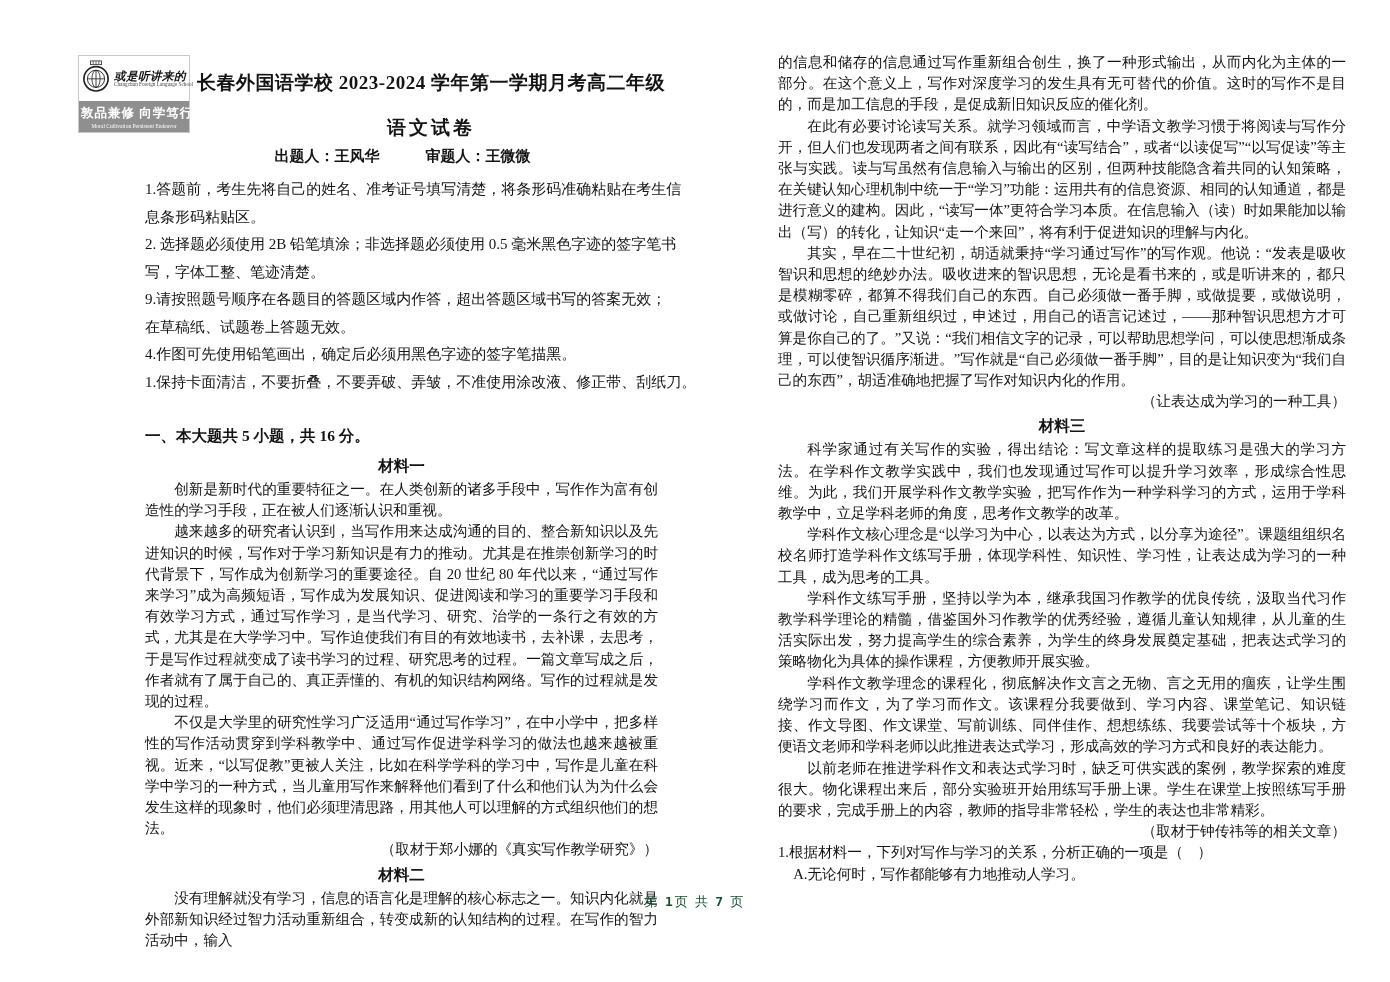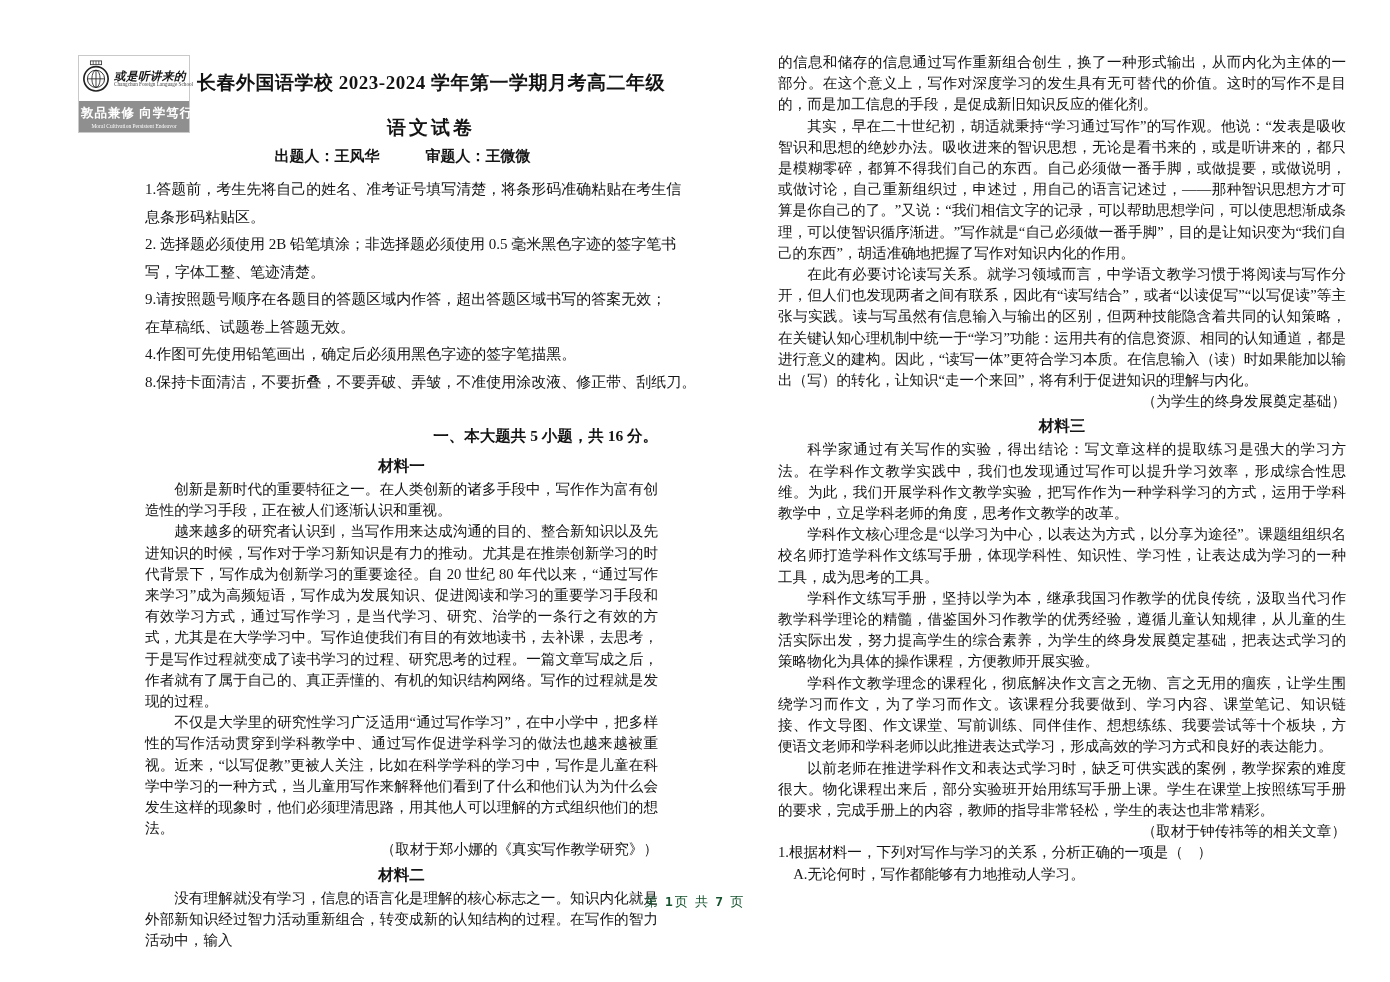"其实，早在二十世纪初，胡适就秉持“学习通过写作”的写作观。他说：“发表是吸收智识" p.indent { order: before "在此有必要讨论读写关系。就学习领域而言，中学语文教学习惯于将阅读与写作分开，但人" -> after "在此有必要讨论读写关系。就学习领域而言，中学语文教学习惯于将阅读与写作分开，但人" }
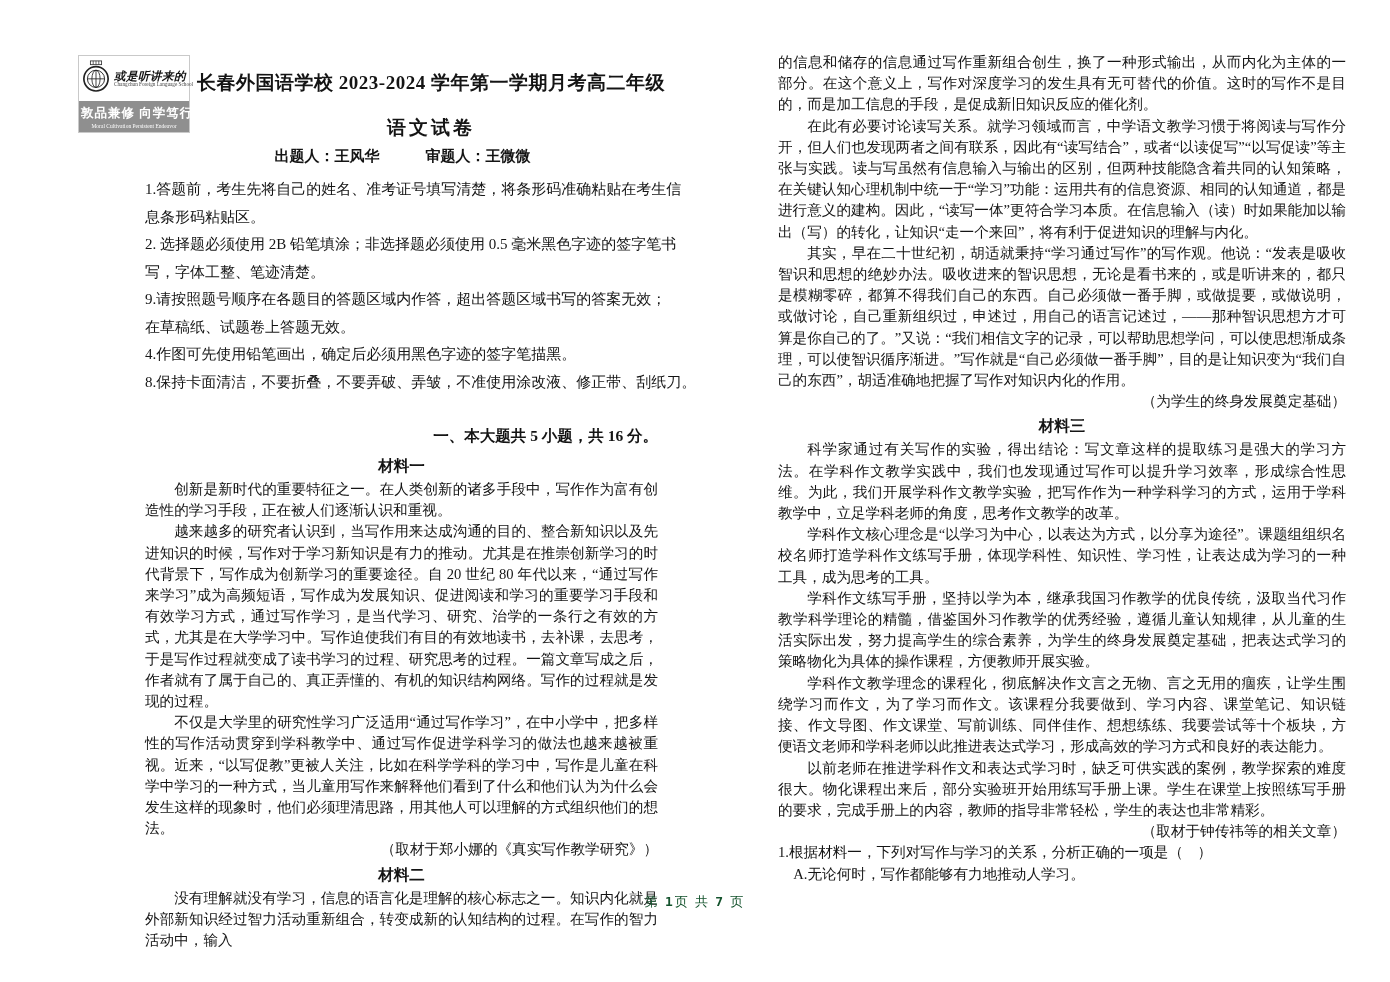"8.保持卡面清洁，不要折叠，不要弄破、弄皱，不准使用涂改液、修正带、刮纸刀。" div { text: 8 -> 1 }
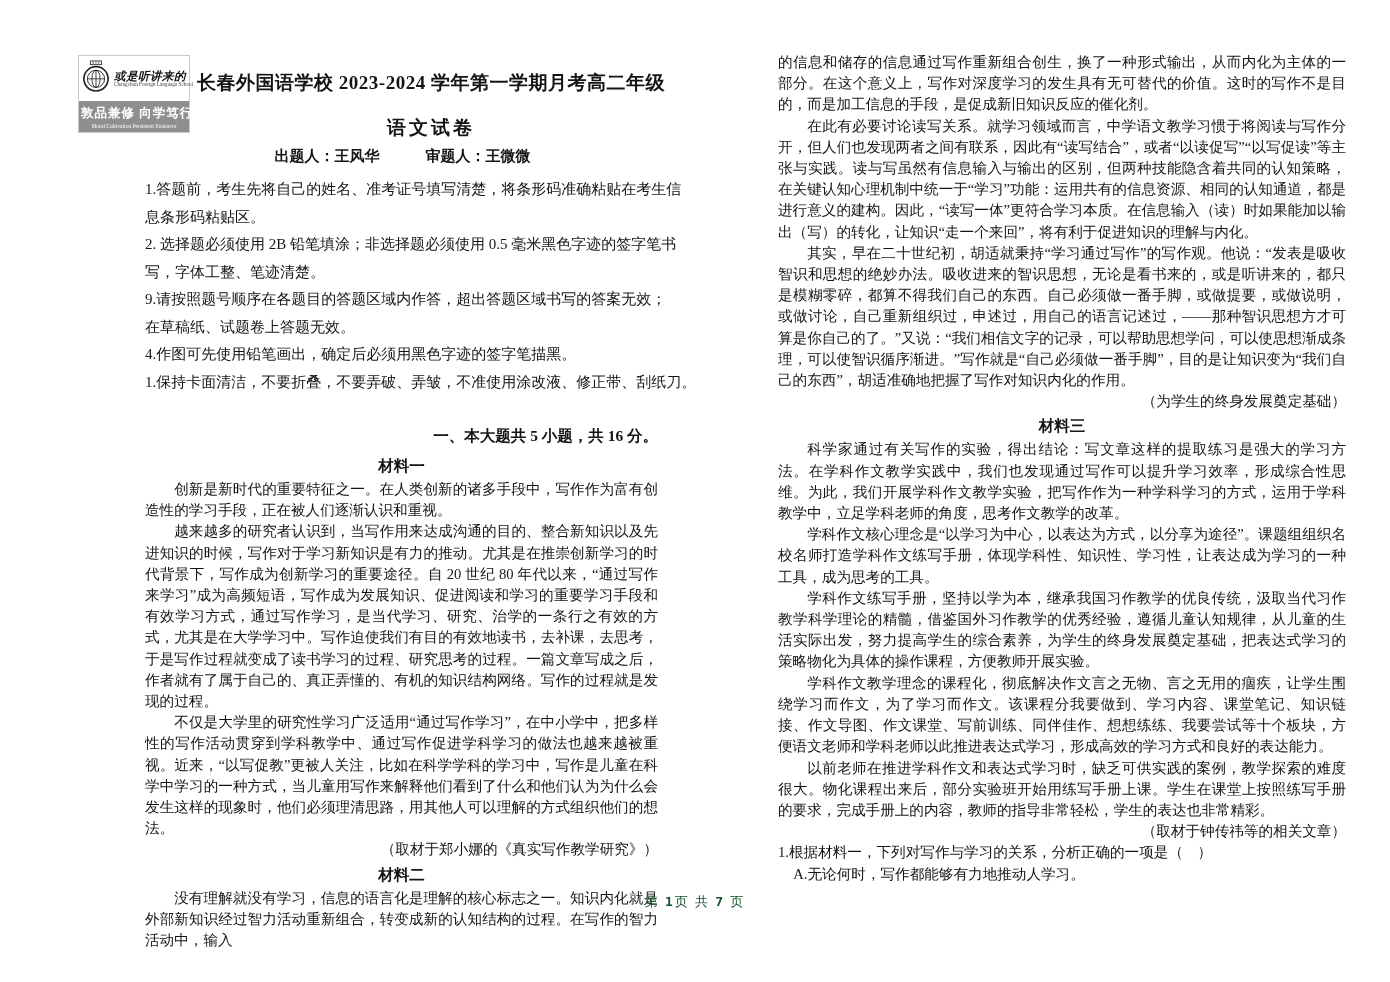"（为学生的终身发展奠定基础）" p.source { text: 为学生的终身发展奠定基础 -> 让表达成为学习的一种工具 }
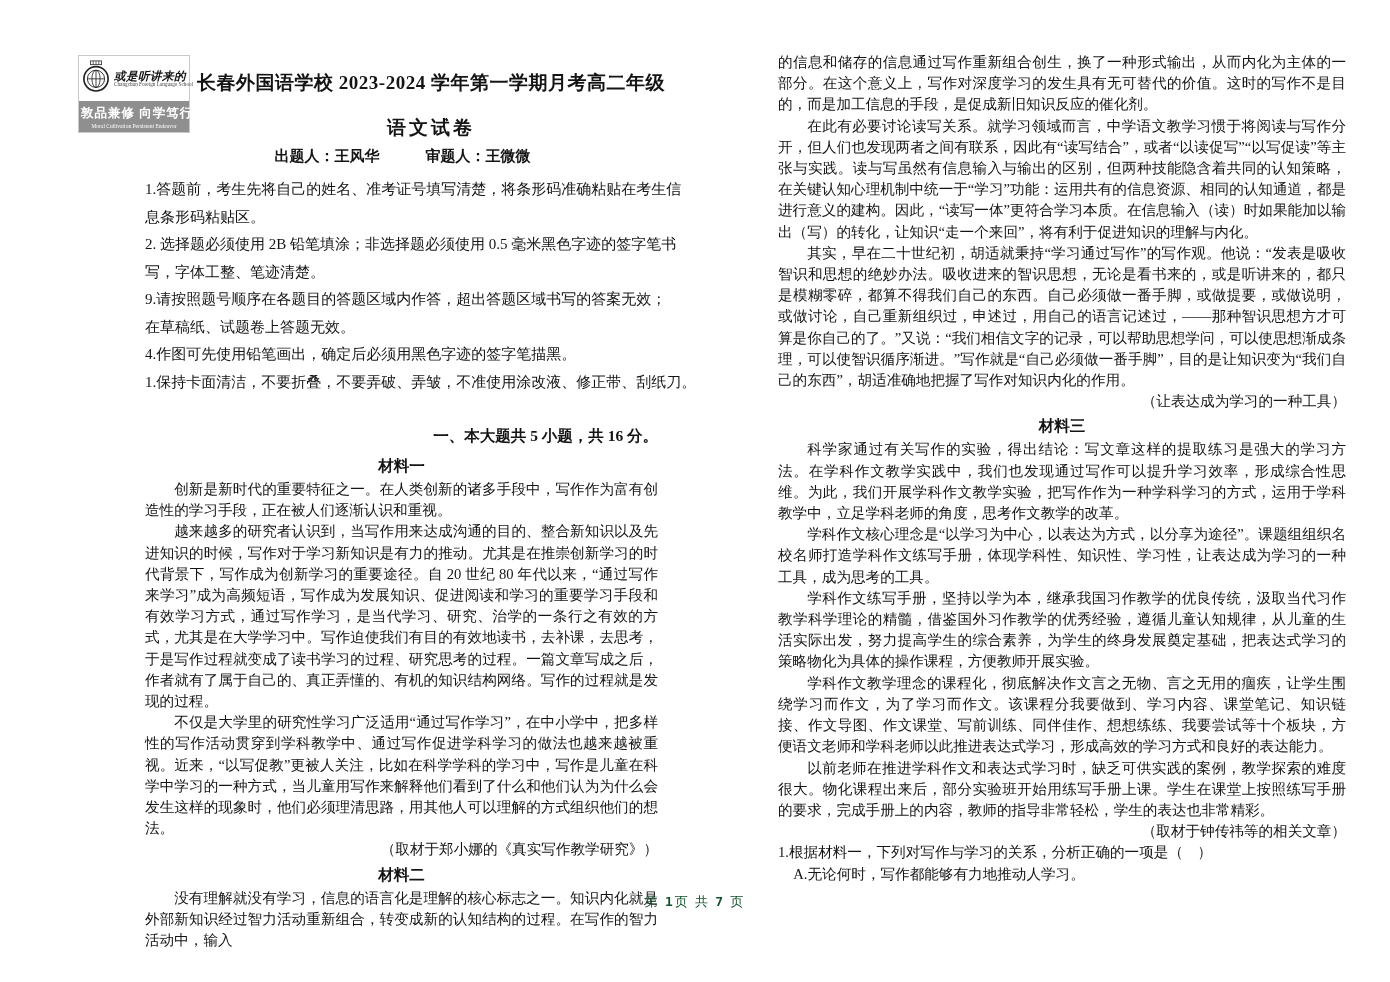"一、本大题共 5 小题，共 16 分。" .sec-heading { text-align: right -> left }
